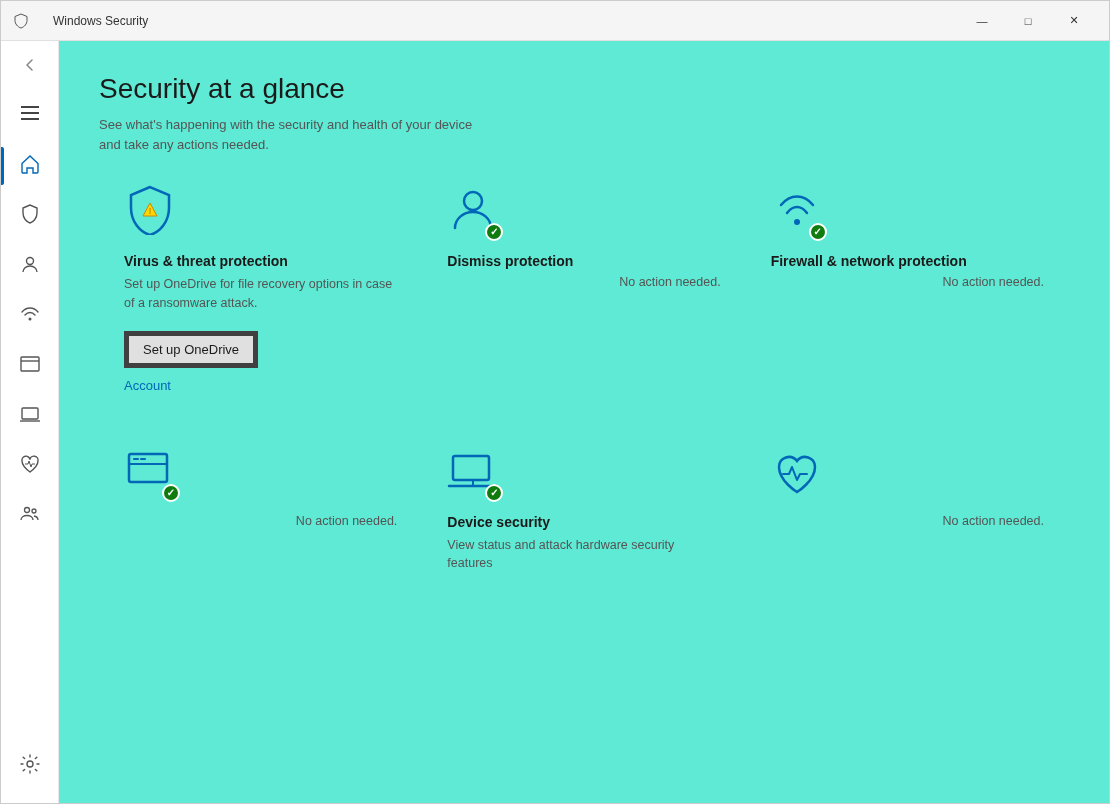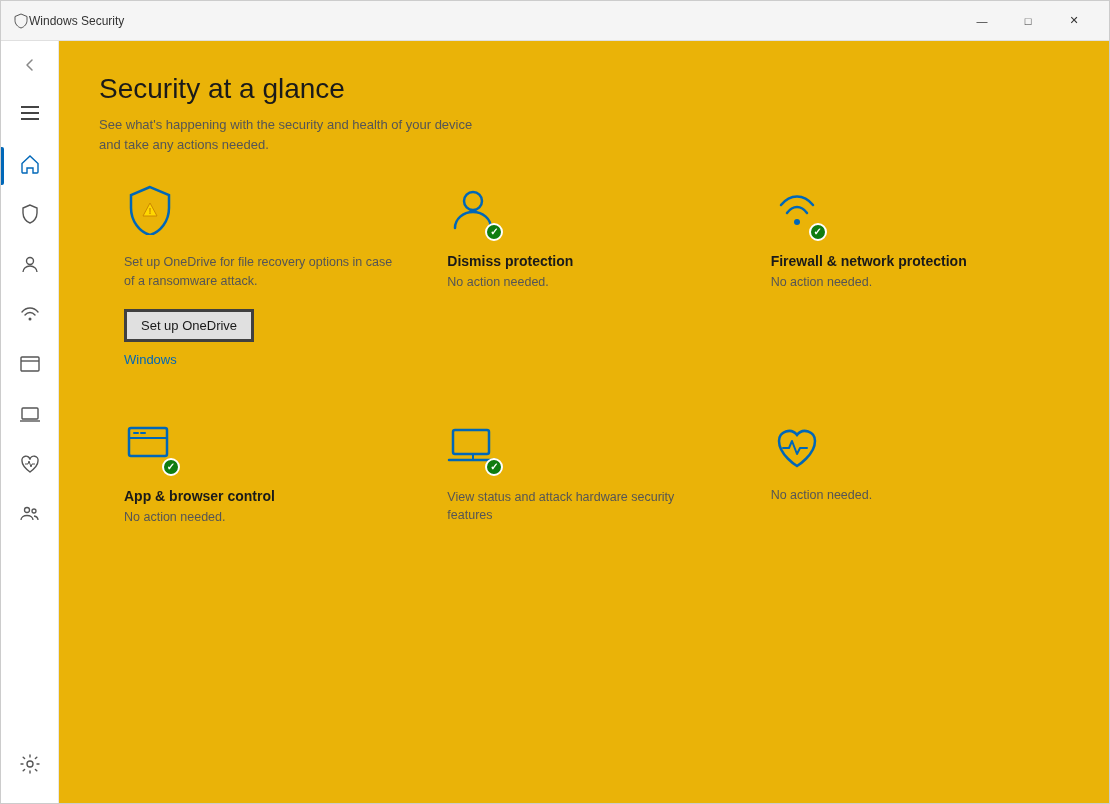"Windows Security" .title-bar-left { gap: 0 -> 24px }
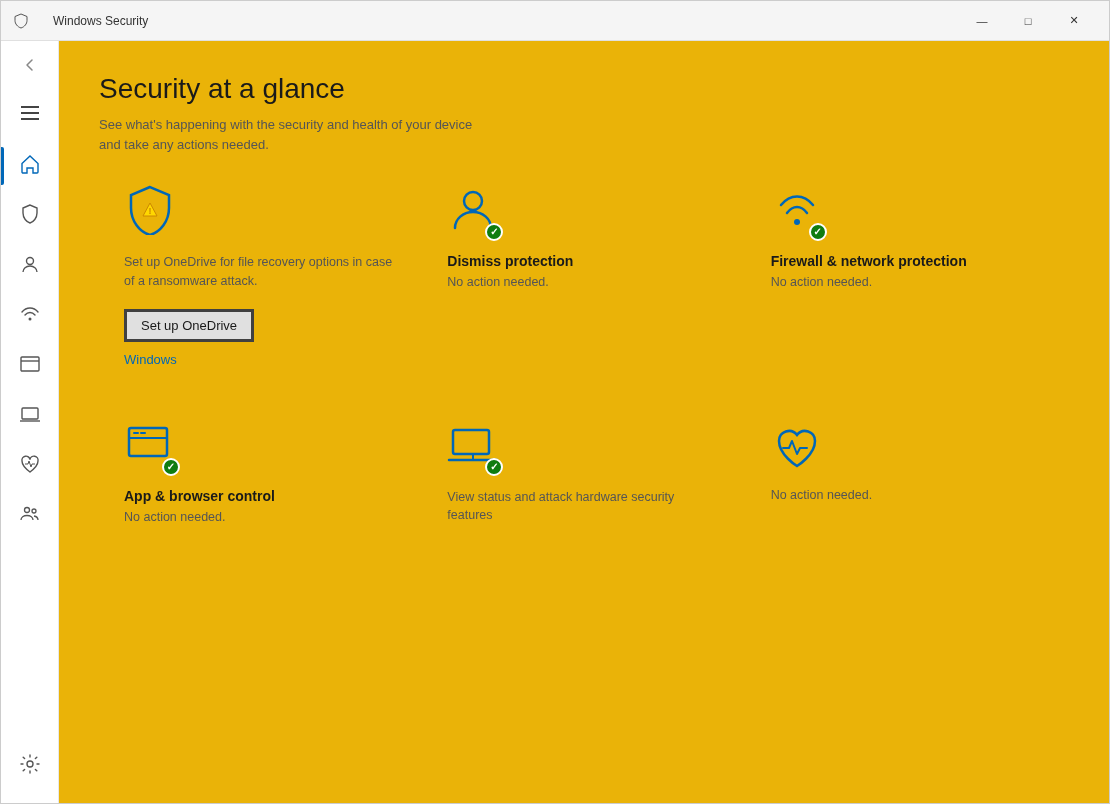"Security at a glance" .main-content { background: #eab308 -> #5eead4 }
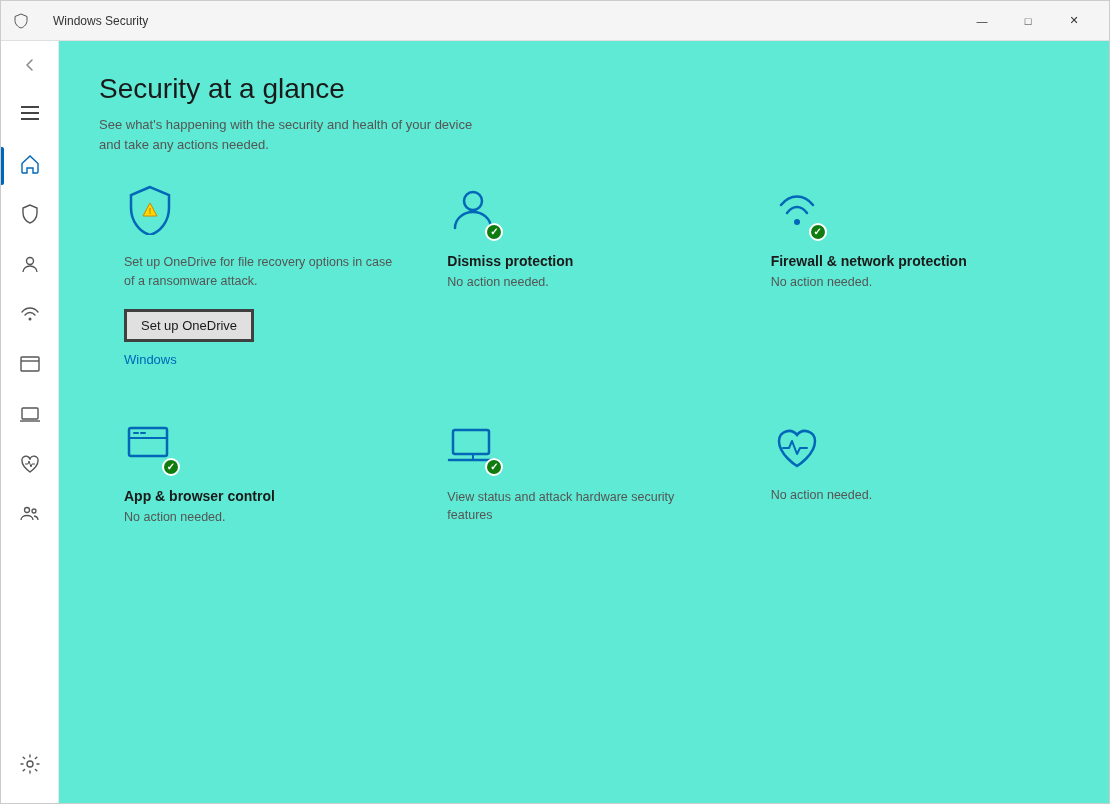"Virus & threat protection" div.card-title { html: none -> <div>Virus &amp; threat protection</div> }
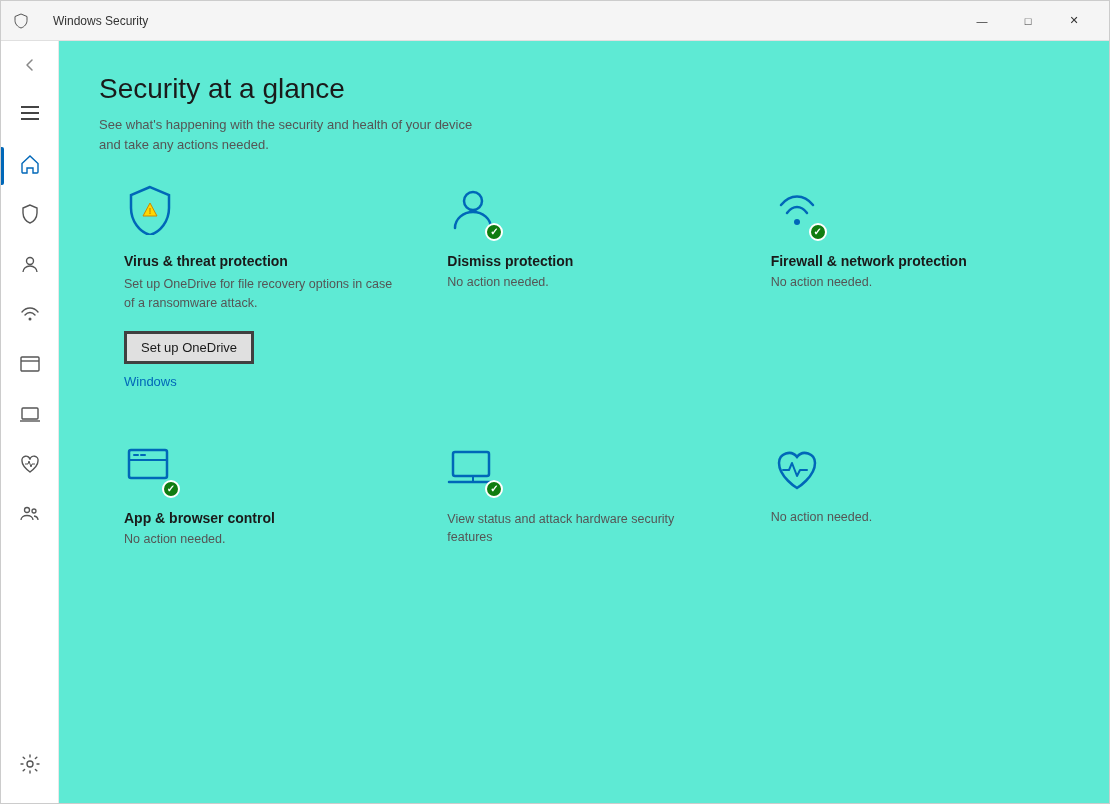"No action needed." .status-ok { text-align: none -> right }
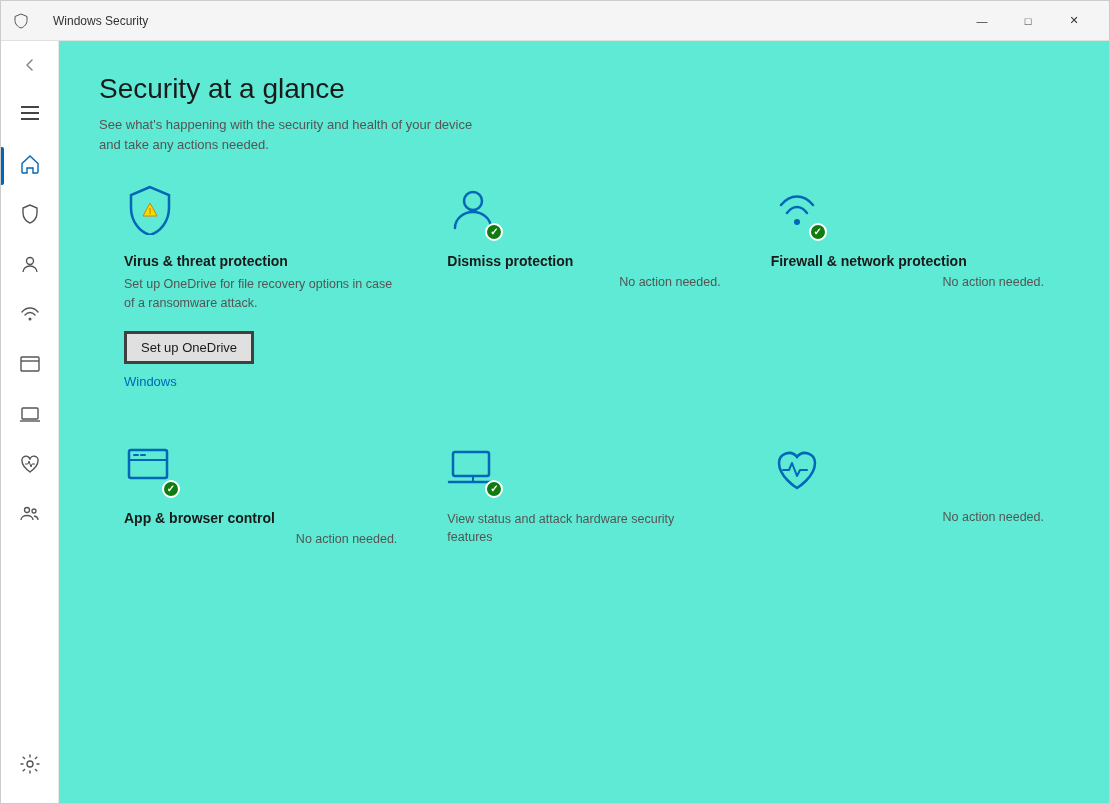"Set up OneDrive" .card-btn { border: 3px solid #404040 -> 5px solid #404040 }
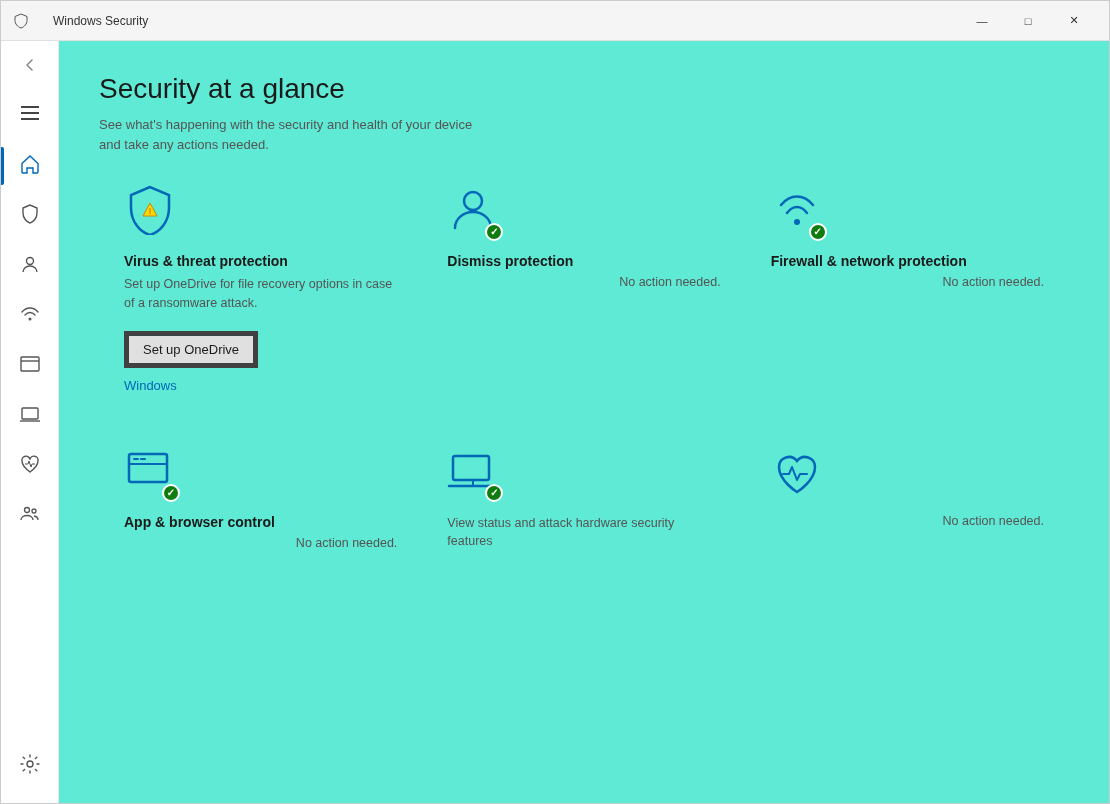"Windows" a.dismiss-link { text: Windows -> Account }
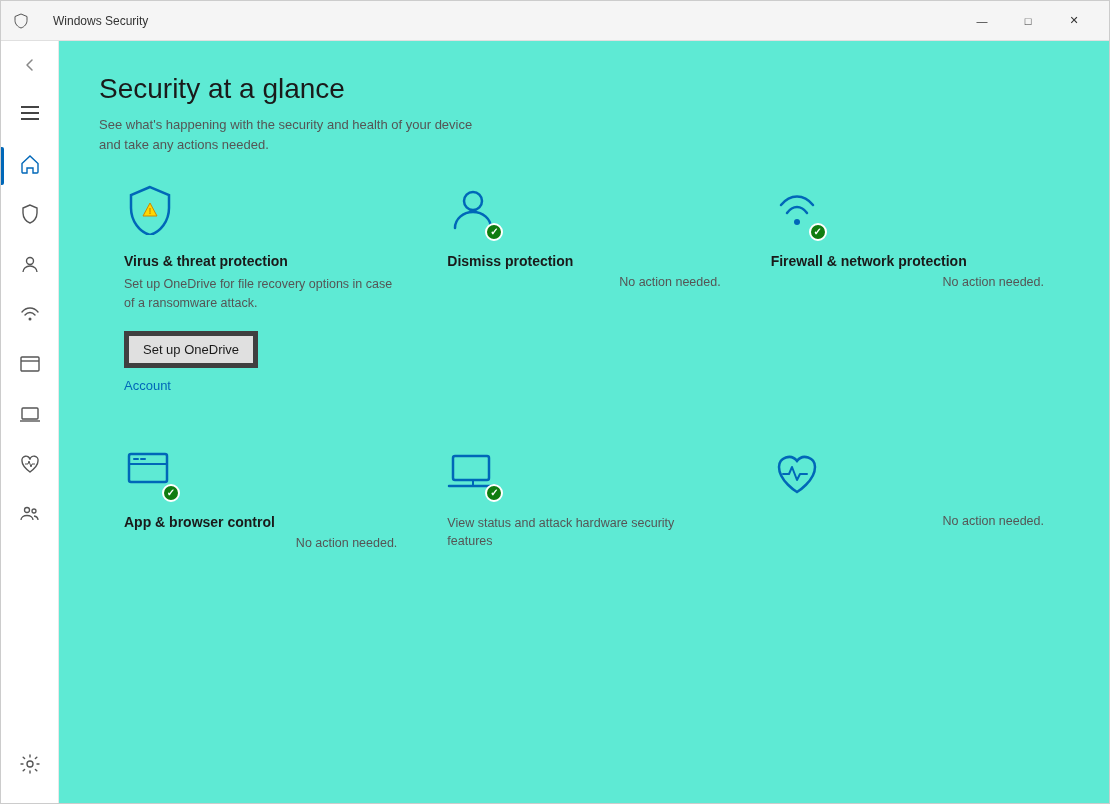"App & browser control" div.card-title { html: <div>App &amp; browser control</div> -> none }
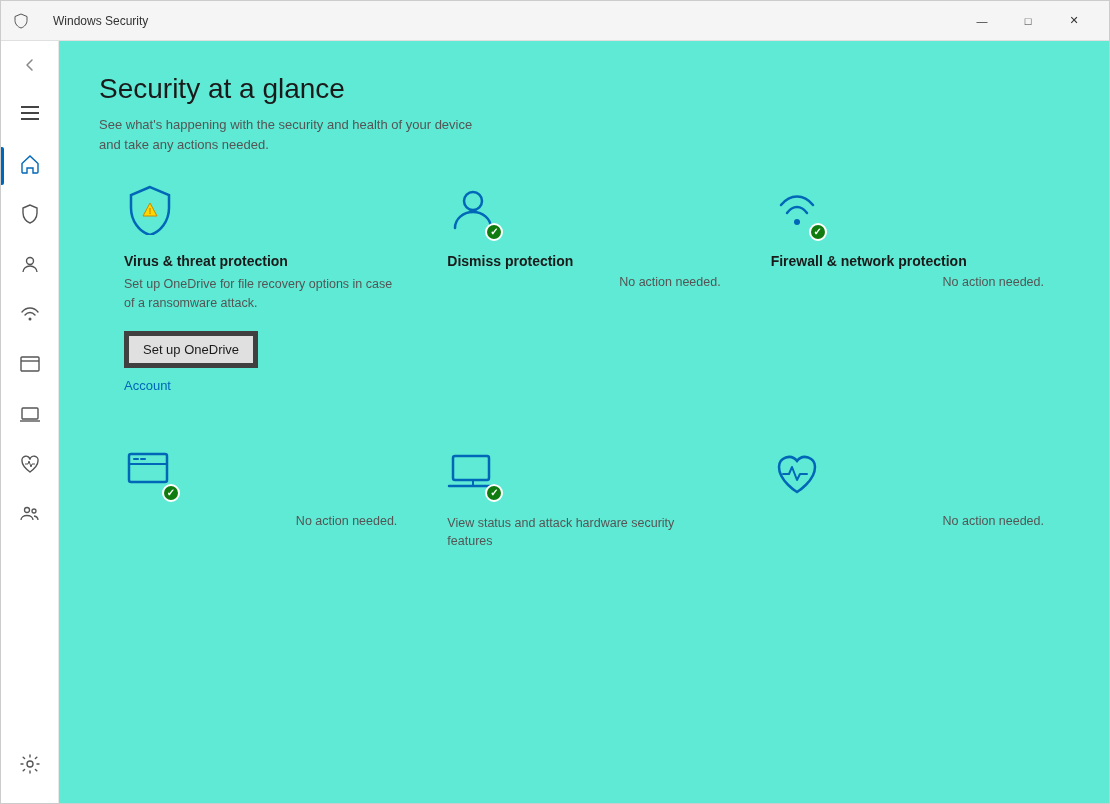"Device security" div.card-title { html: none -> <div>Device security</div> }
